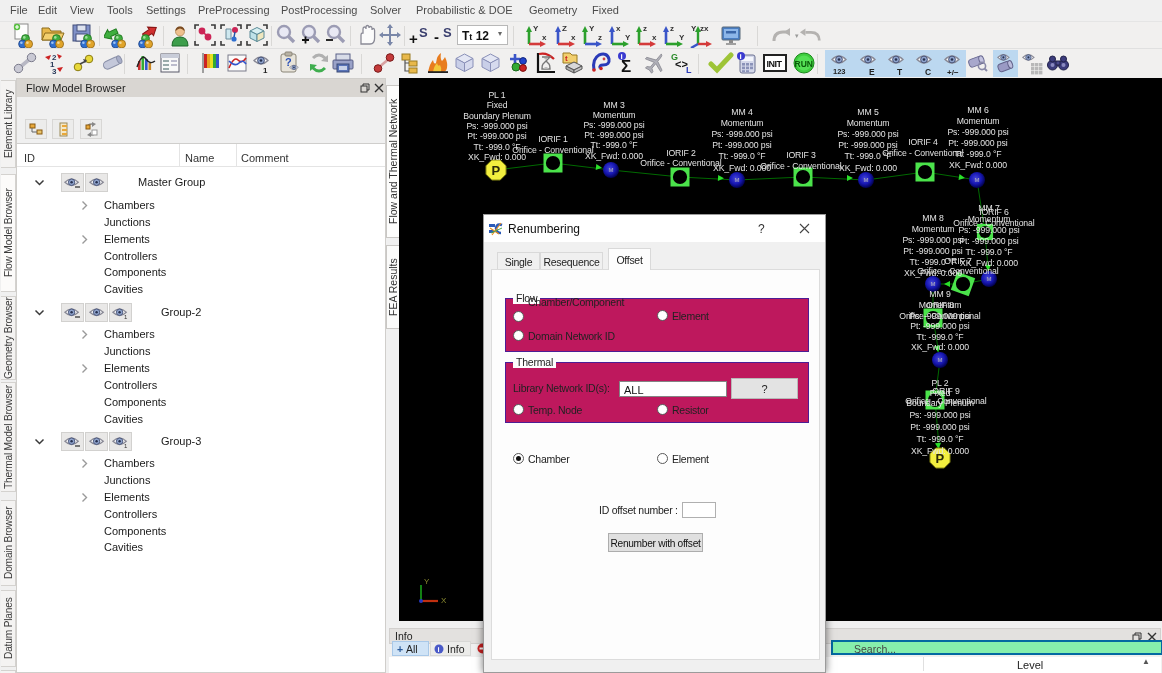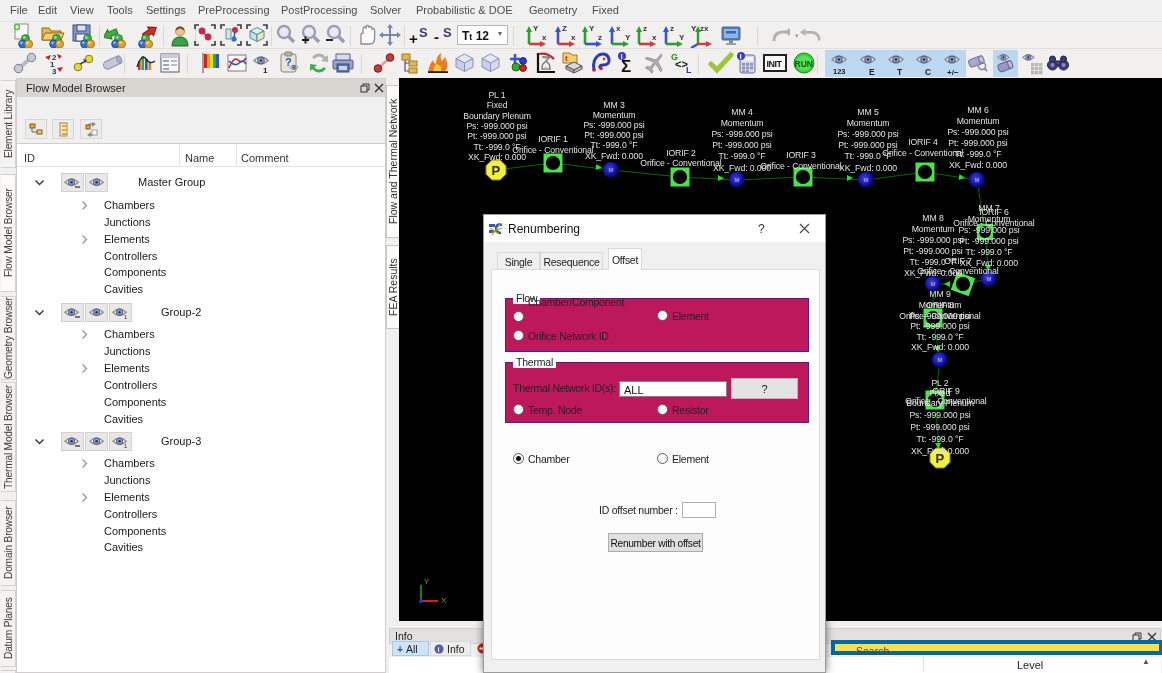"Offset" div.dtab { width: 34px -> 43px }
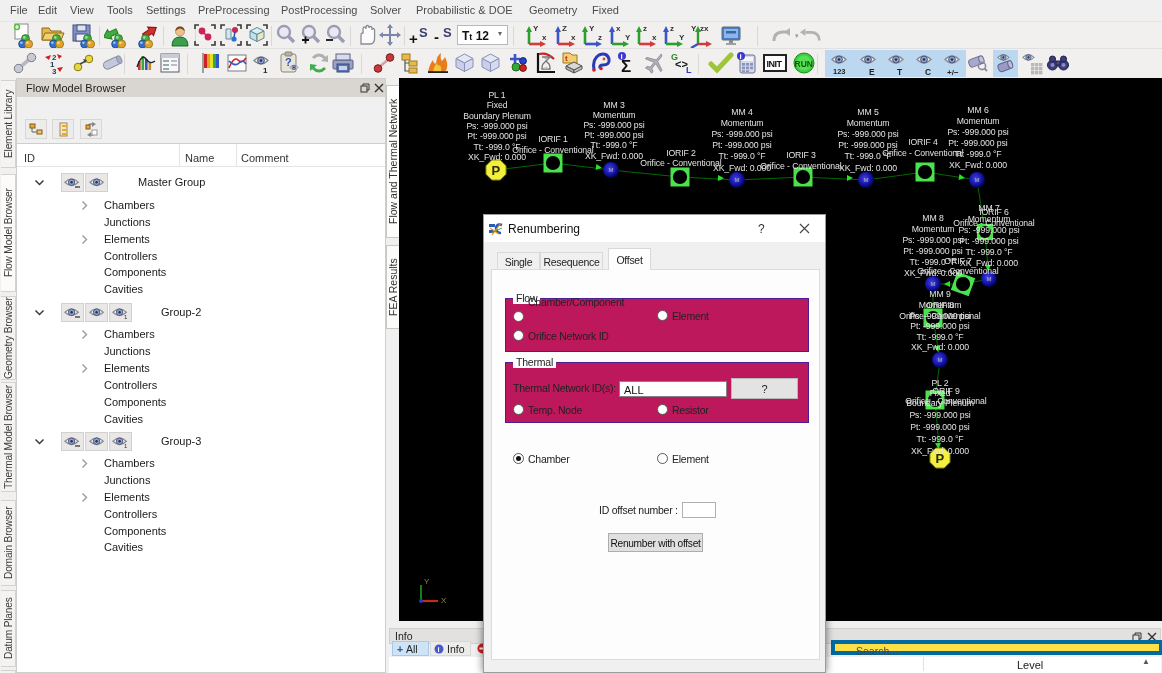"Orifice Network ID" span.rlab { text: Orifice -> Domain }
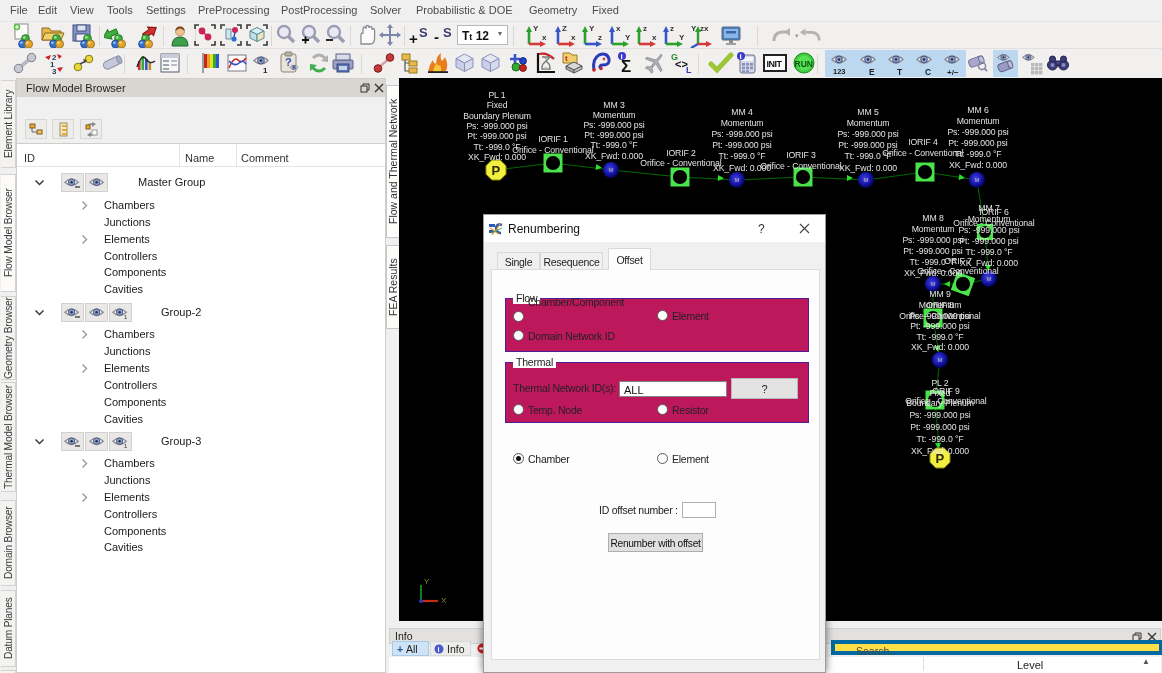"Thermal Network ID(s):" span.rlab { text: Thermal -> Library }
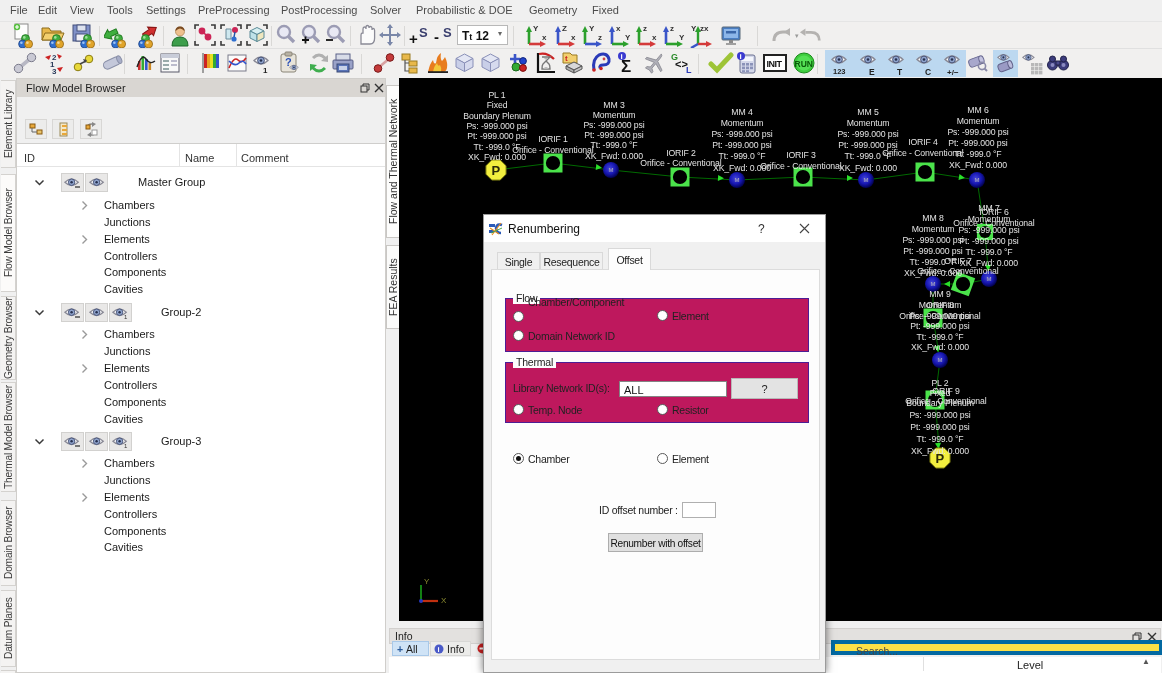"Search..." div.ab { background: #fde047 -> #86efac; border: 4px solid #0369a1 -> 2px solid #0369a1 }
